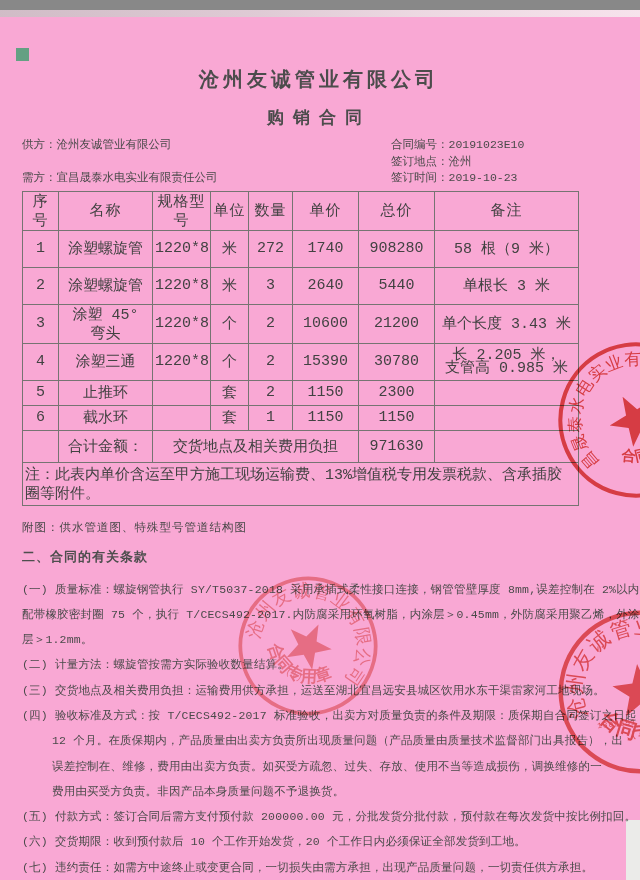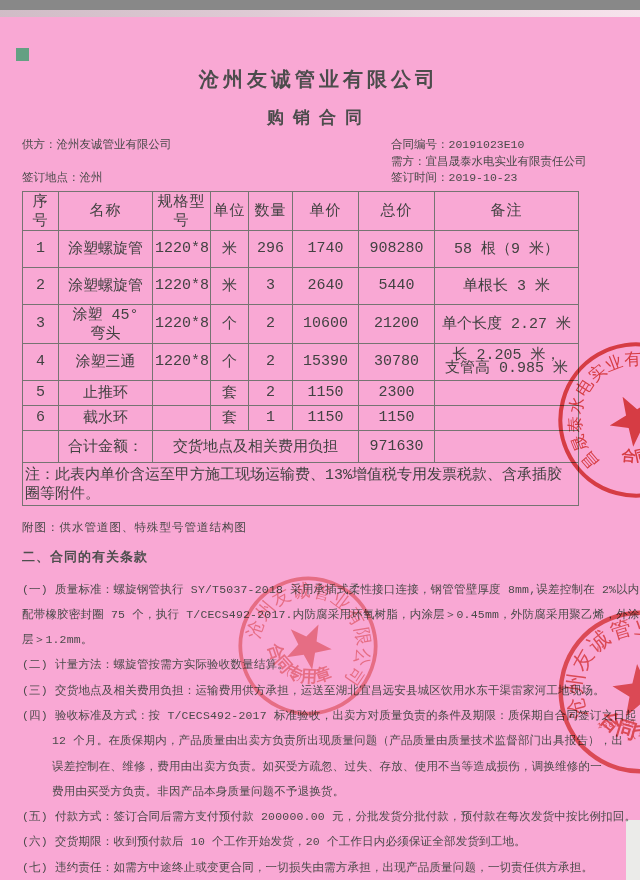"需方：宜昌晟泰水电实业有限责任公司" div.cell { order: before "签订地点：沧州" -> after "签订地点：沧州" }
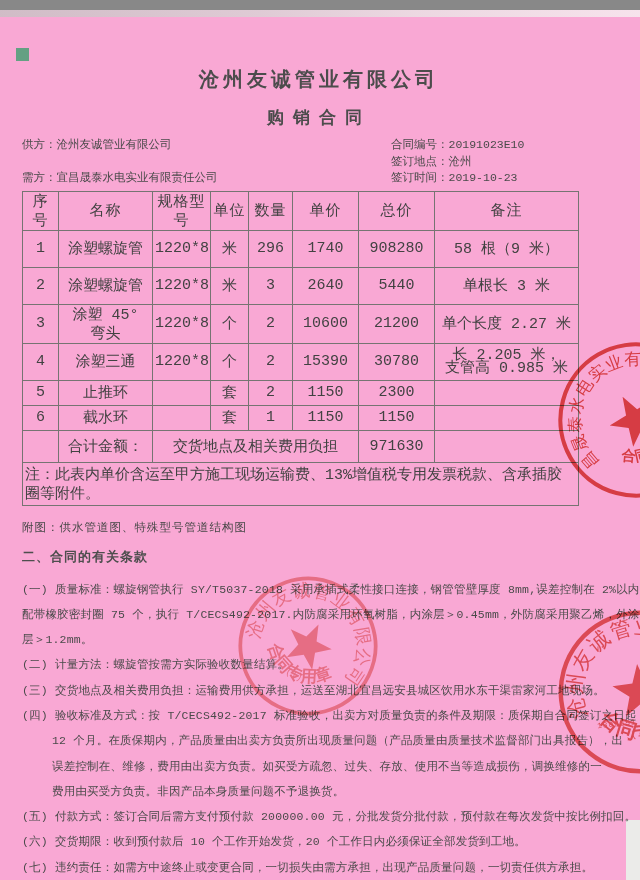"296" td { text: 296 -> 272 }
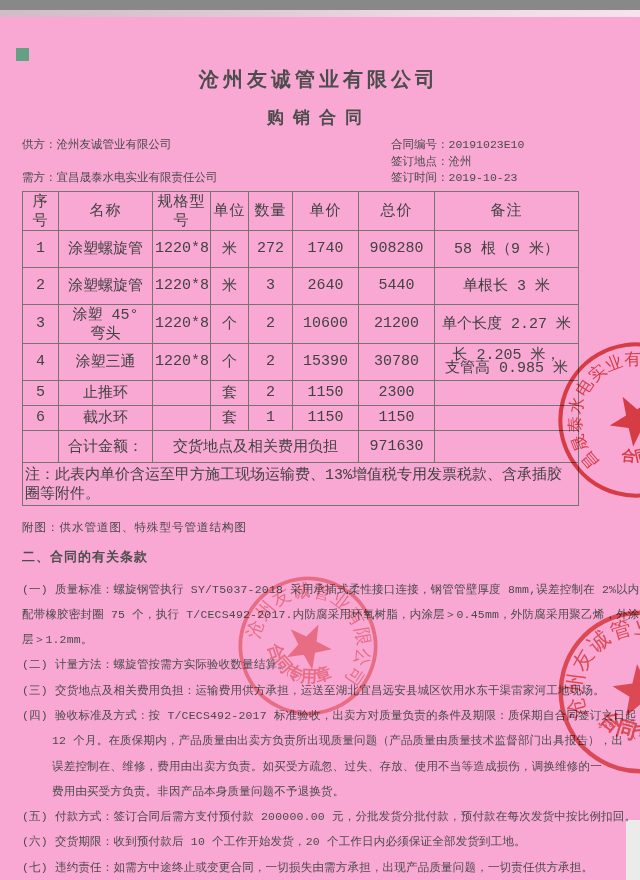"单个长度 2.27 米" td { text: 2.27 -> 3.43 }
